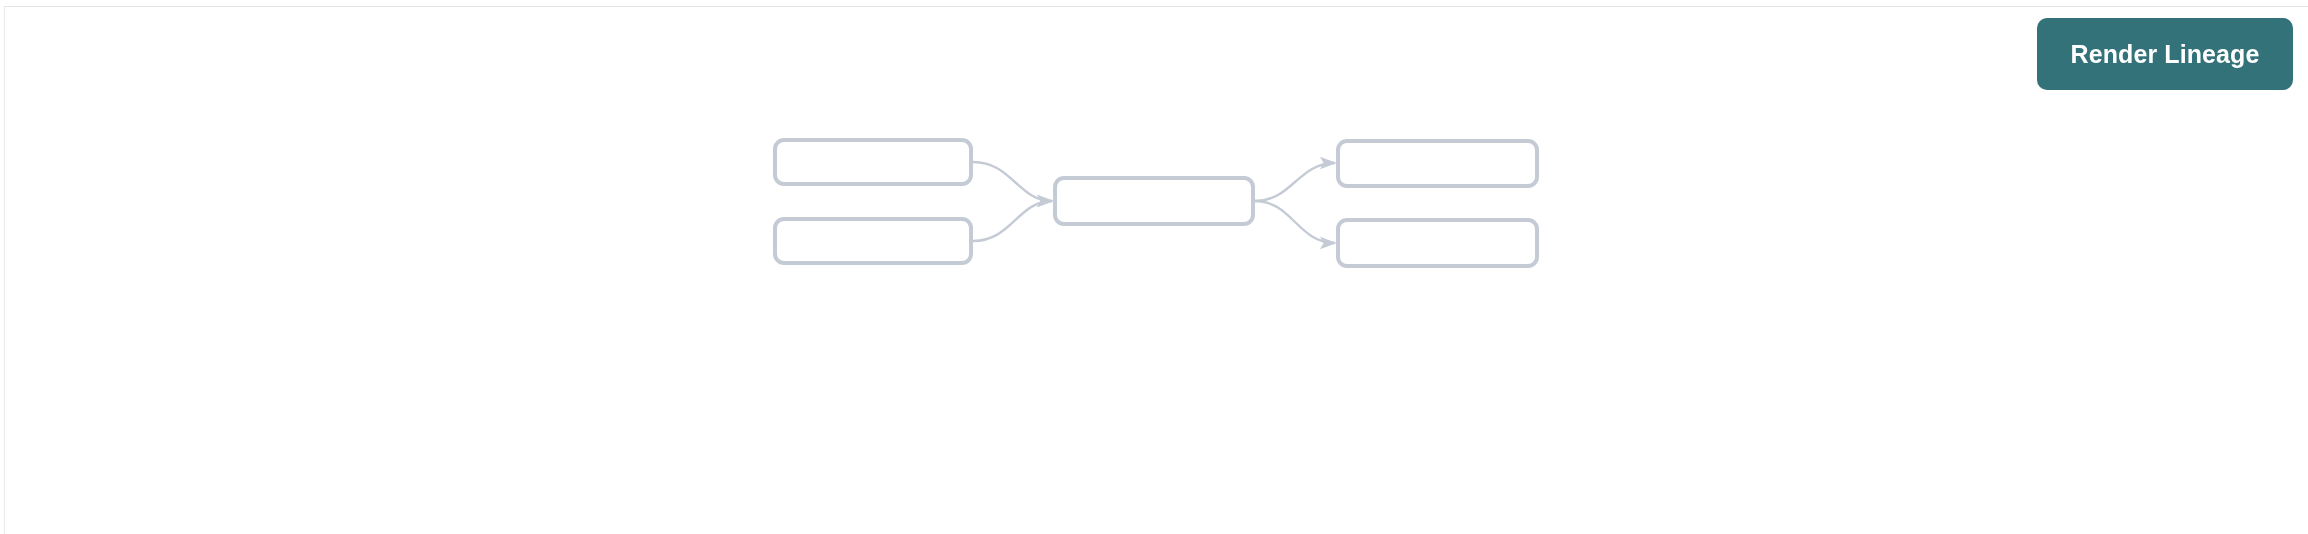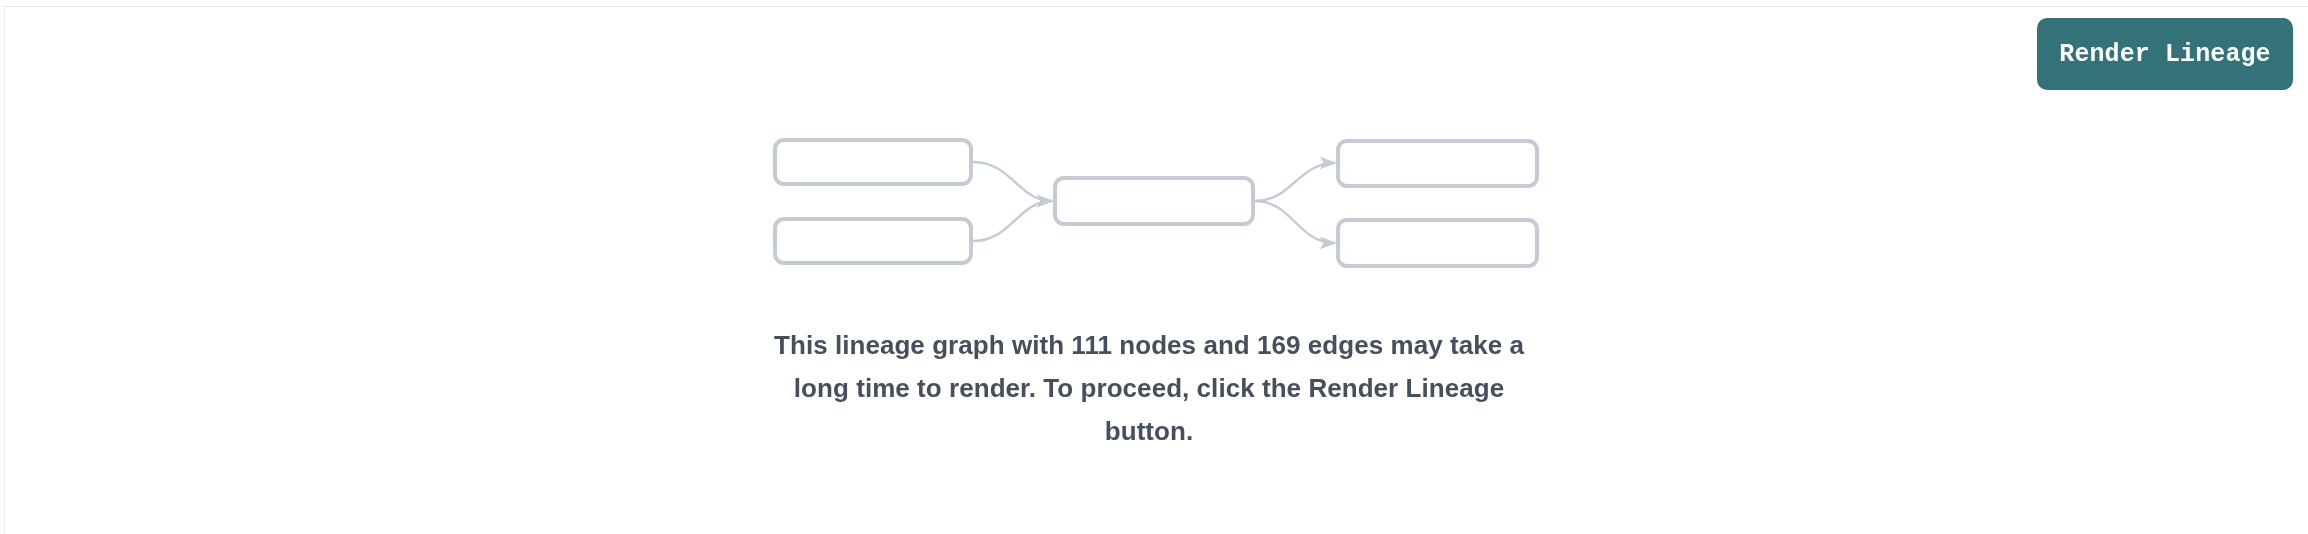"Render Lineage" .render-btn { font-family: Liberation Mono, monospace -> Liberation Sans, sans-serif }
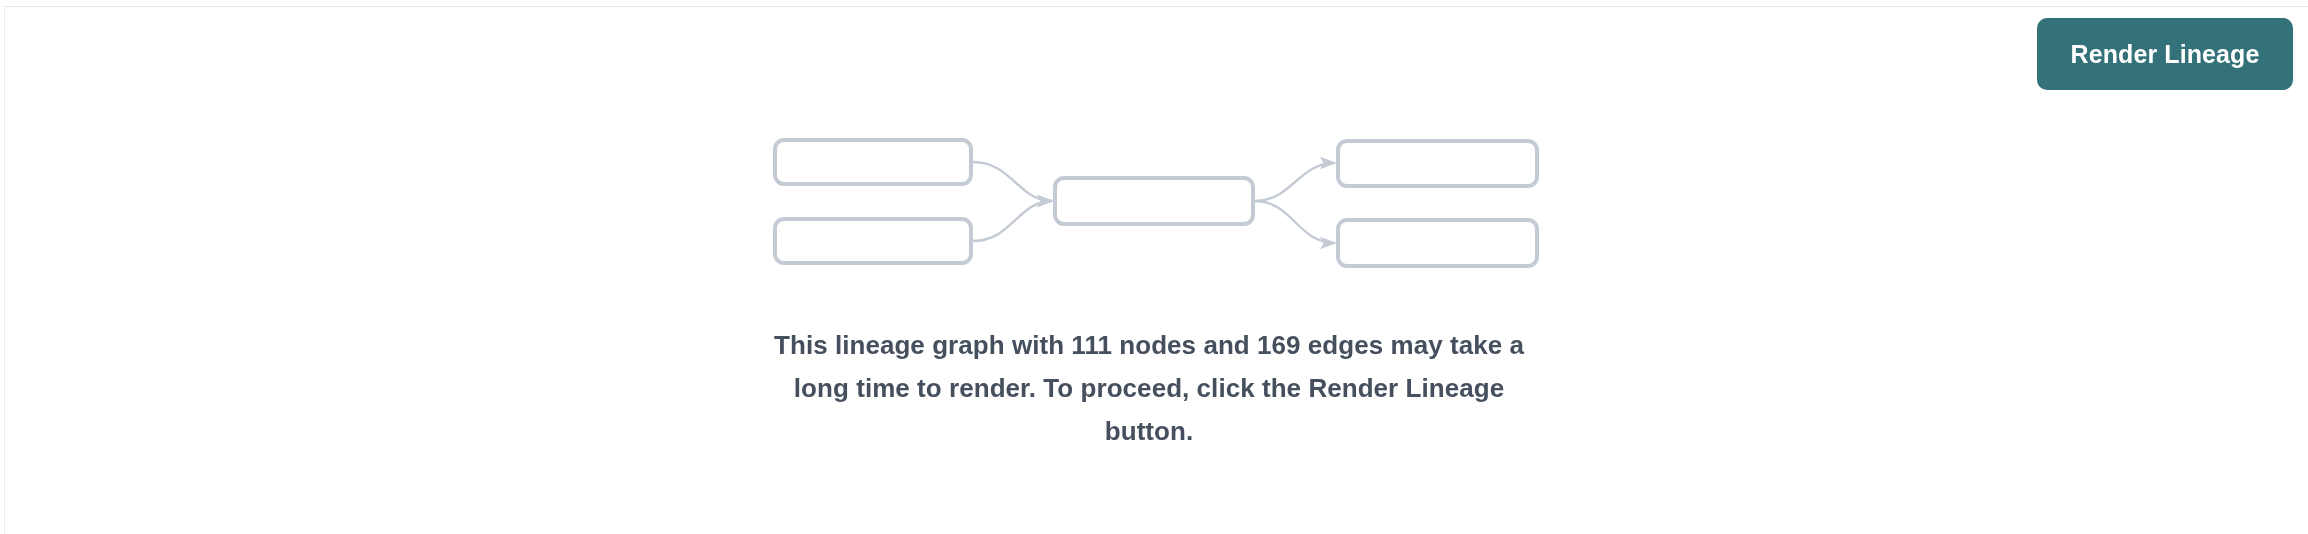"This lineage graph with 111" div.message { html: <div>This lineage graph with 111 nodes and 169 edges may take a long time to render. To proceed, click the Render Lineage button.</div> -> none }
